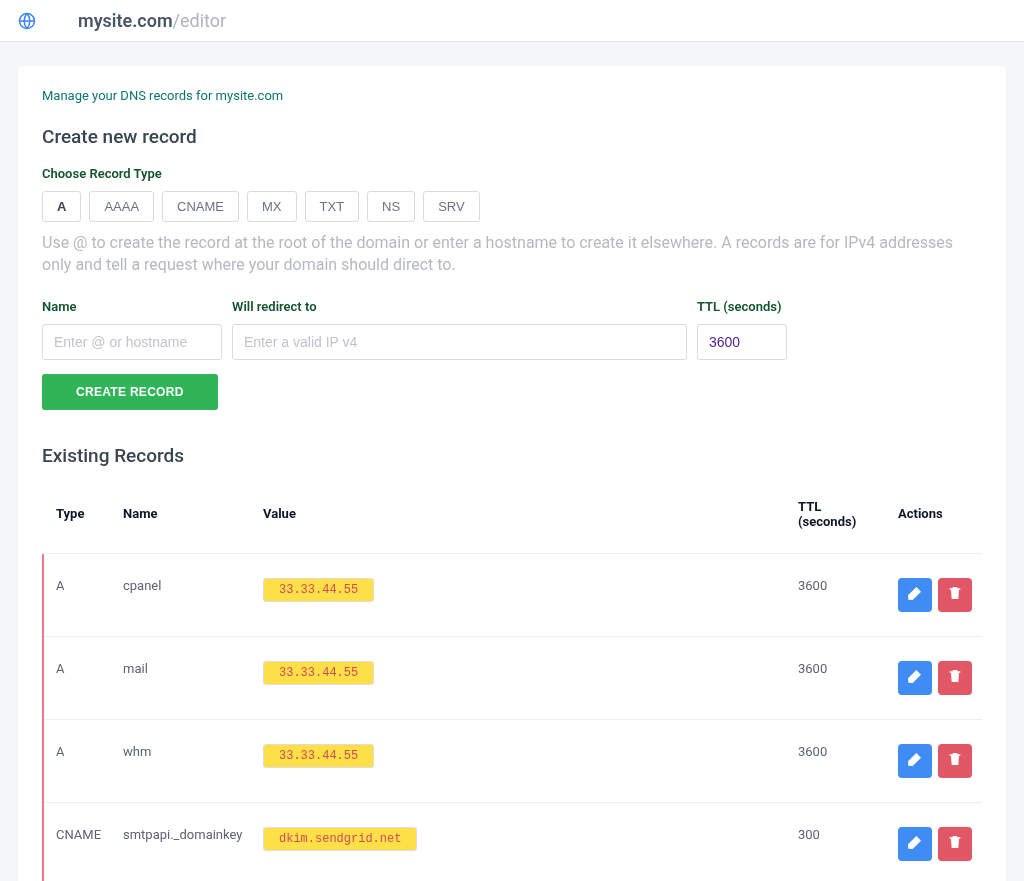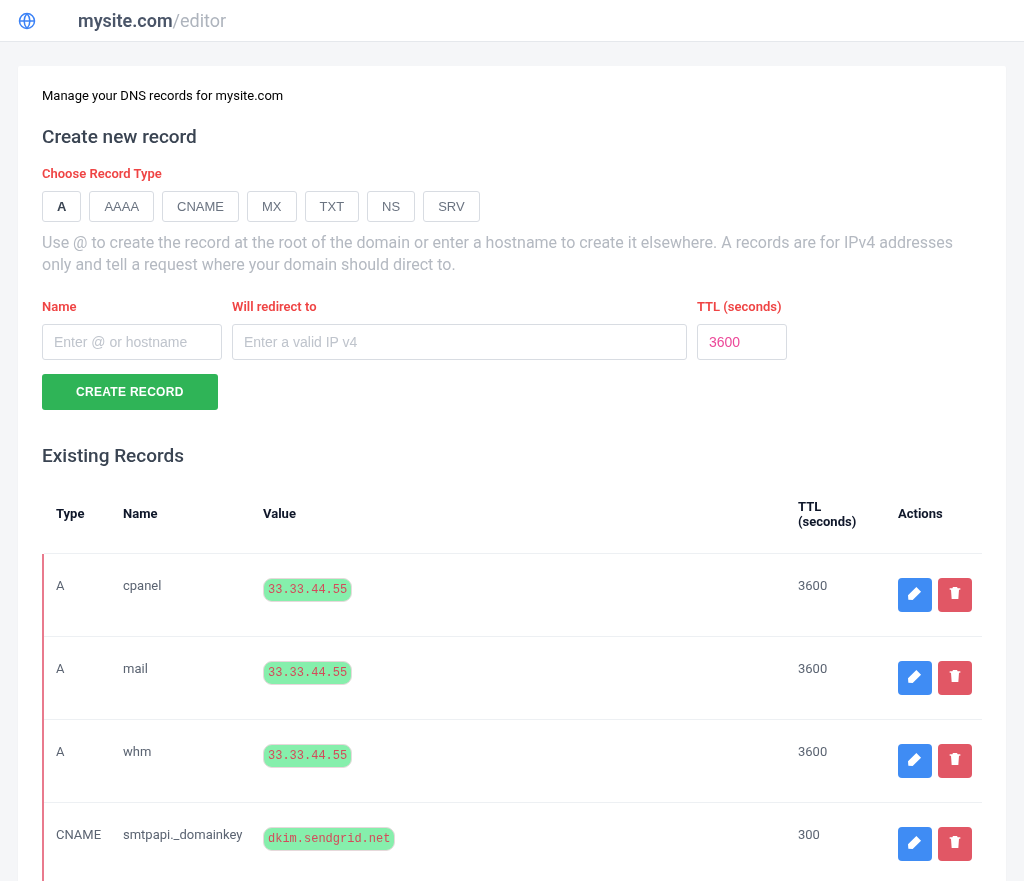"Manage your DNS records for" .subtitle { color: #000000 -> #0f766e }
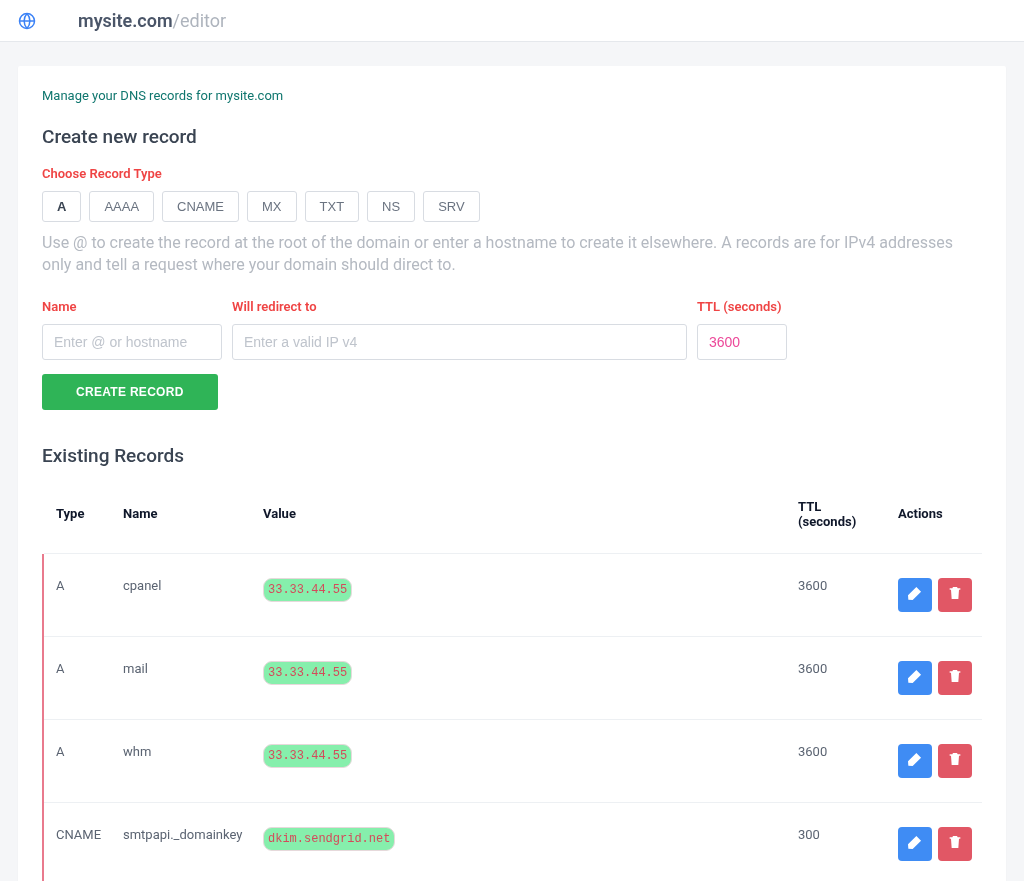"Choose Record Type" .field-label { color: #ef4444 -> #14532d }
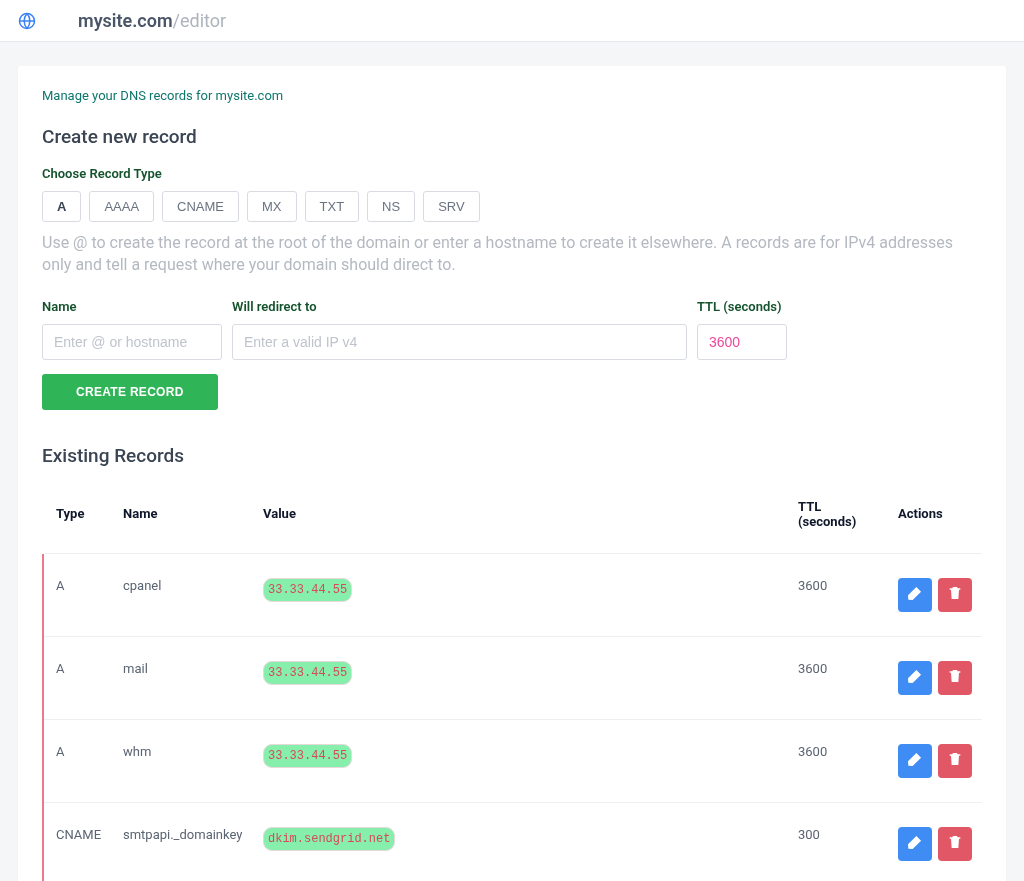"Enter @ or hostname" .text-input { color: #ec4899 -> #4c1d95 }
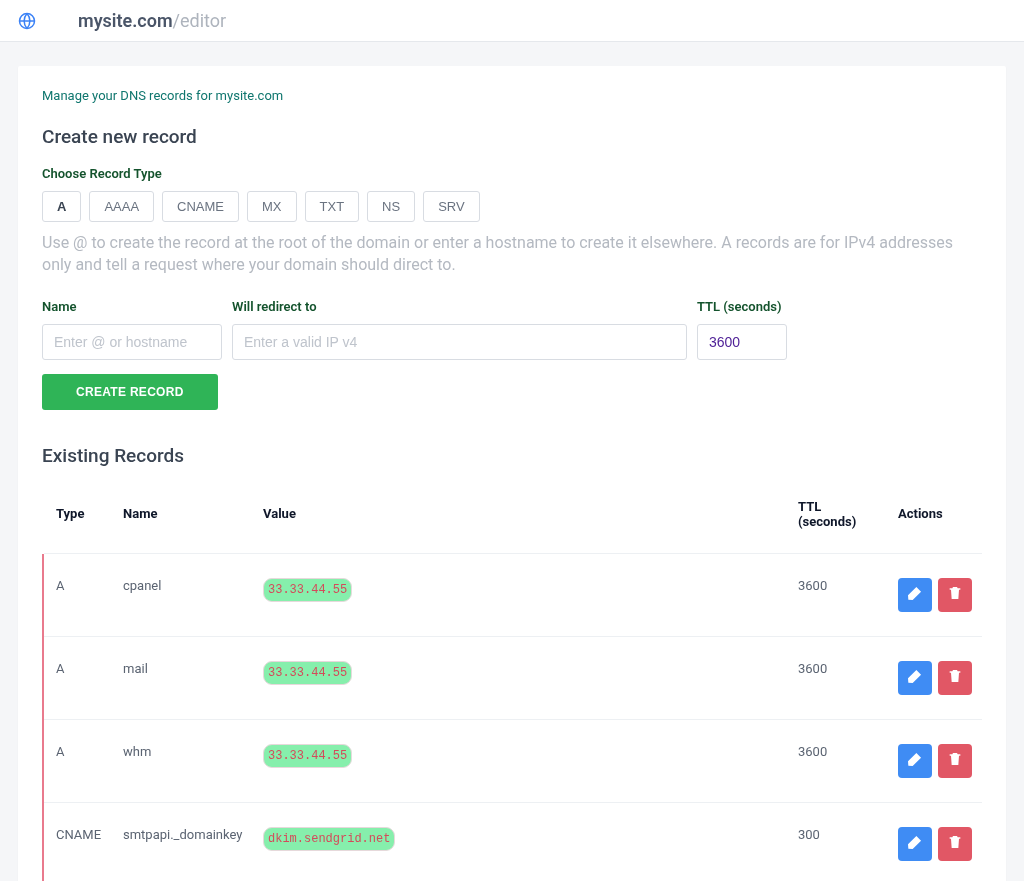"33.33.44.55" .code-tag { background: #86efac -> #fde047; border-radius: 9px -> 3px; padding: 4px 4px -> 4px 15px }
